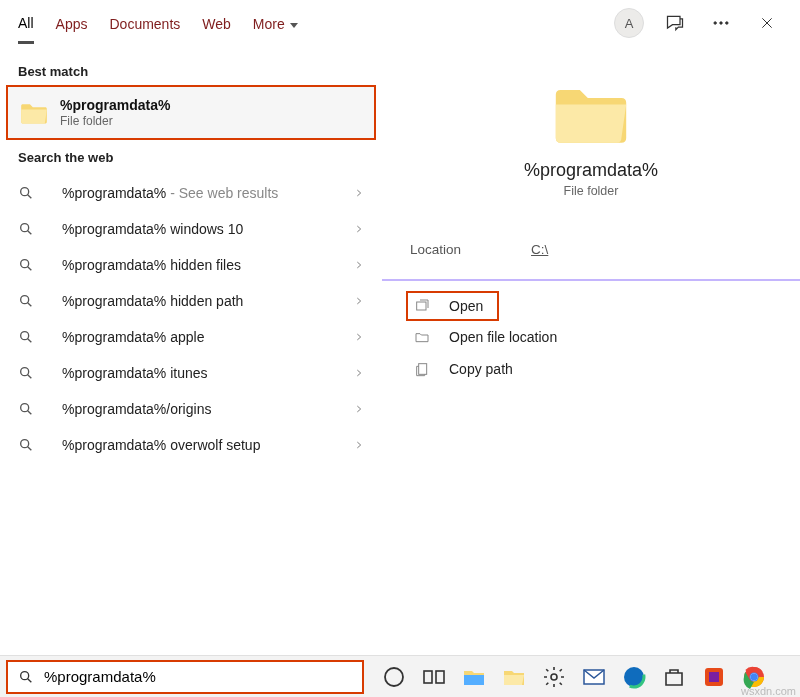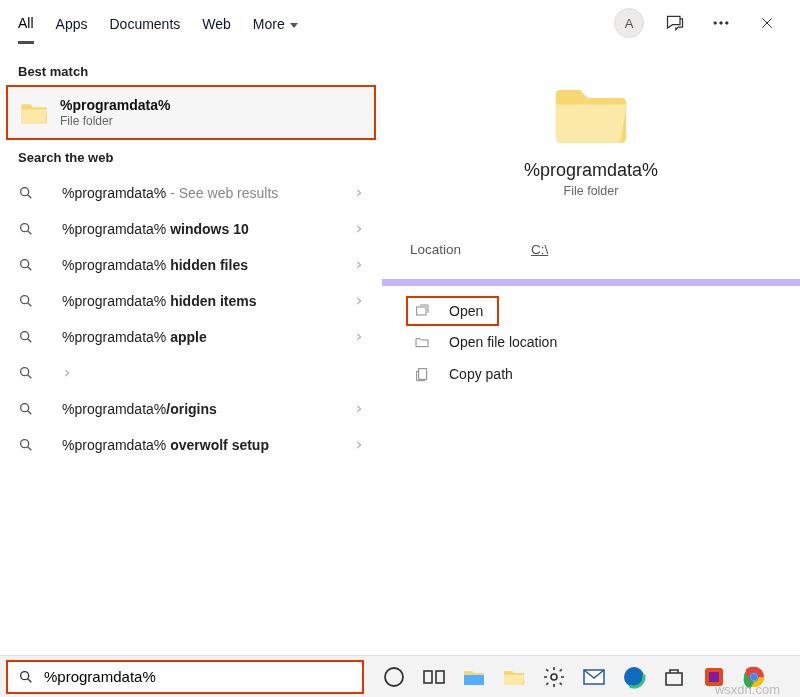"Apps" .tab { color: #0f172a -> #7f1d1d }
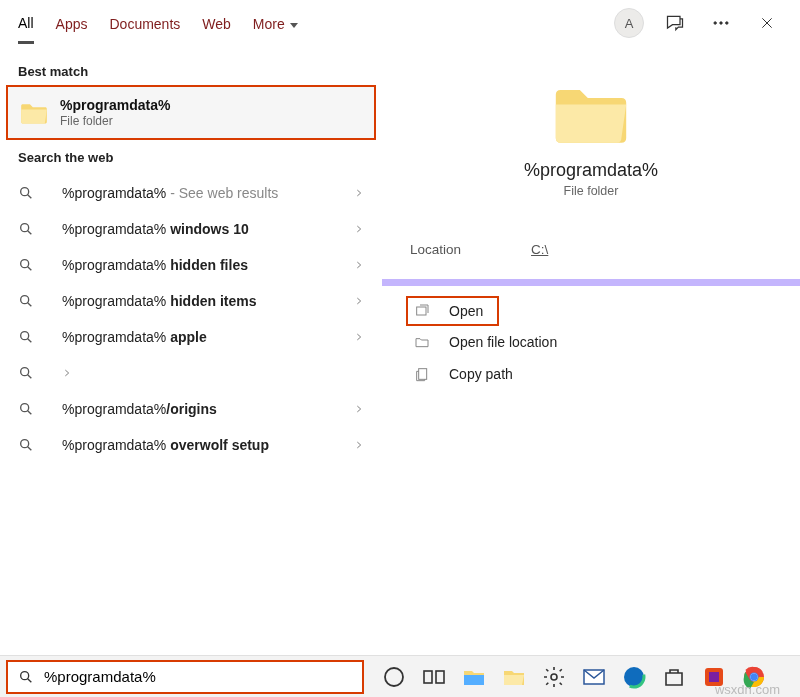"windows 10" .web-text b { font-weight: 700 -> 400 }
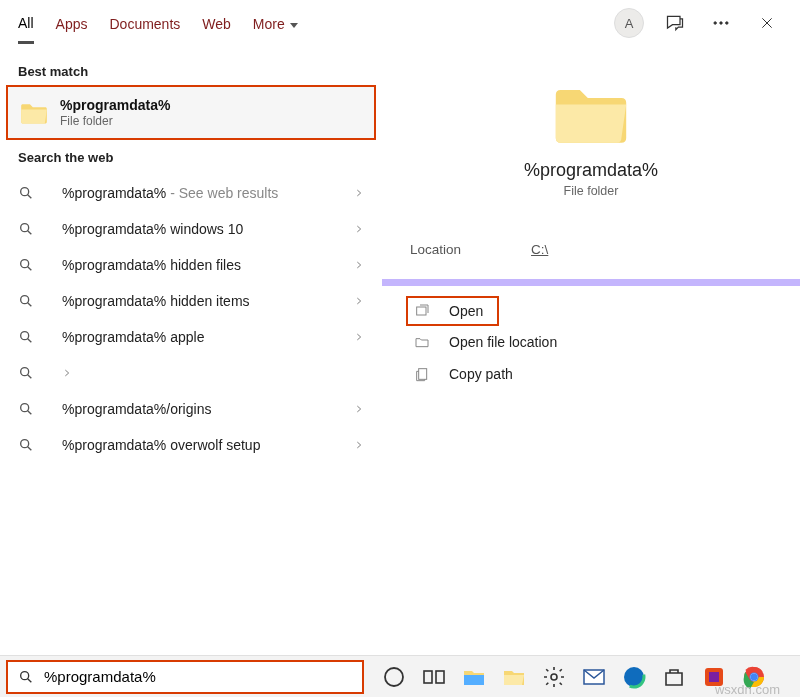"Location" .location-row { border-bottom: 7px solid #c4b5fd -> 2px solid #c4b5fd }
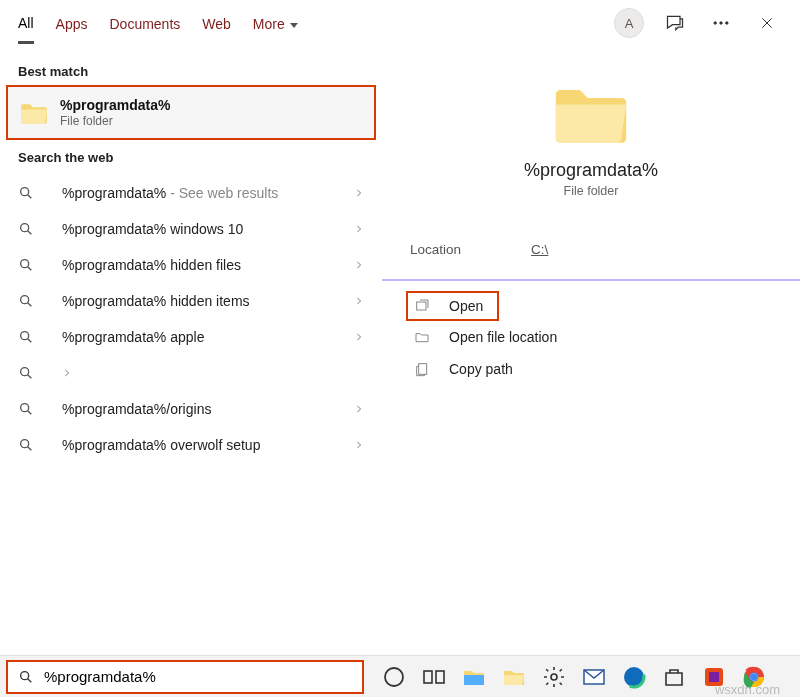"hidden items" b { text: items -> path }
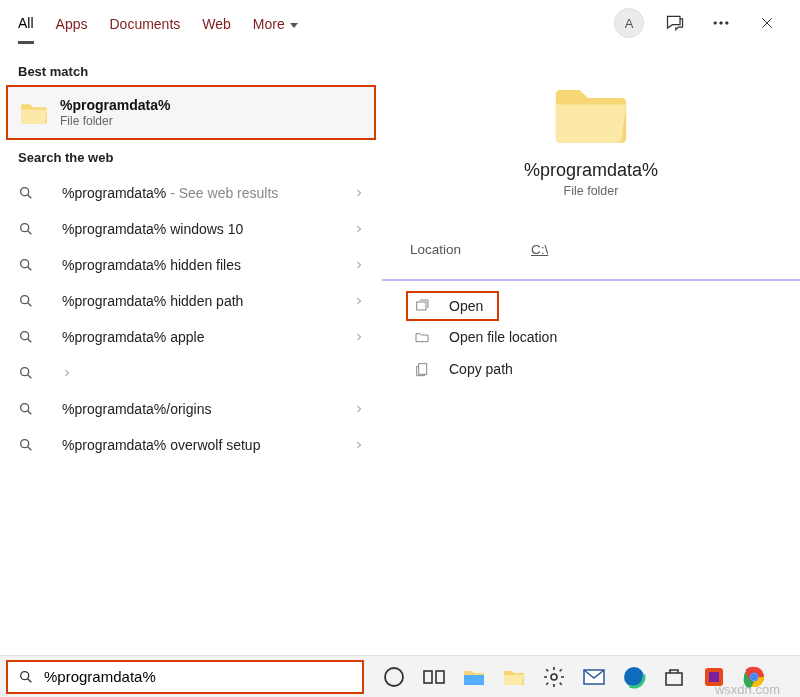"%programdata% itunes" div.web-text { html: none -> <div><span>%programdata%</span><b> itunes</b></div> }
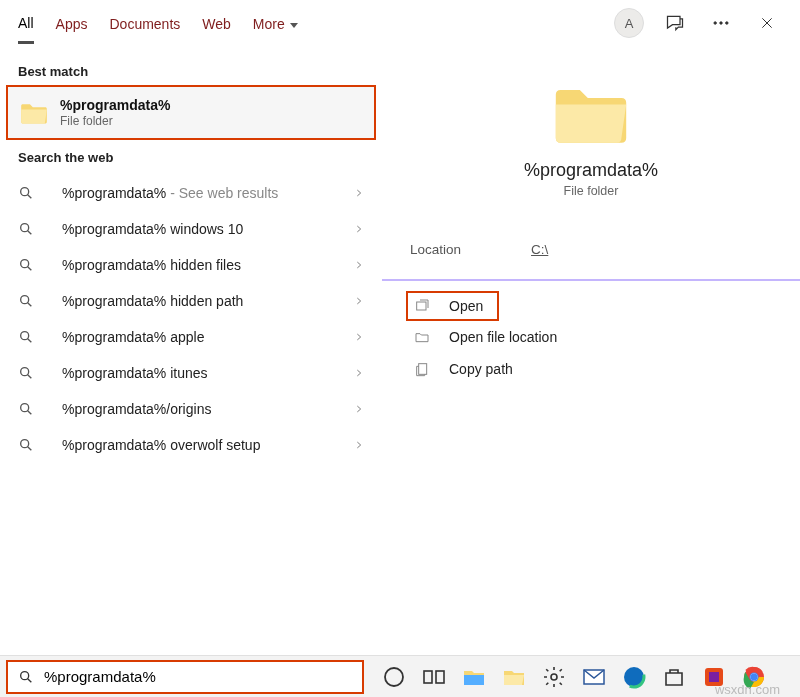"wsxdn.com" .watermark { font-size: 13px -> 11px; right: 20px -> 4px }
